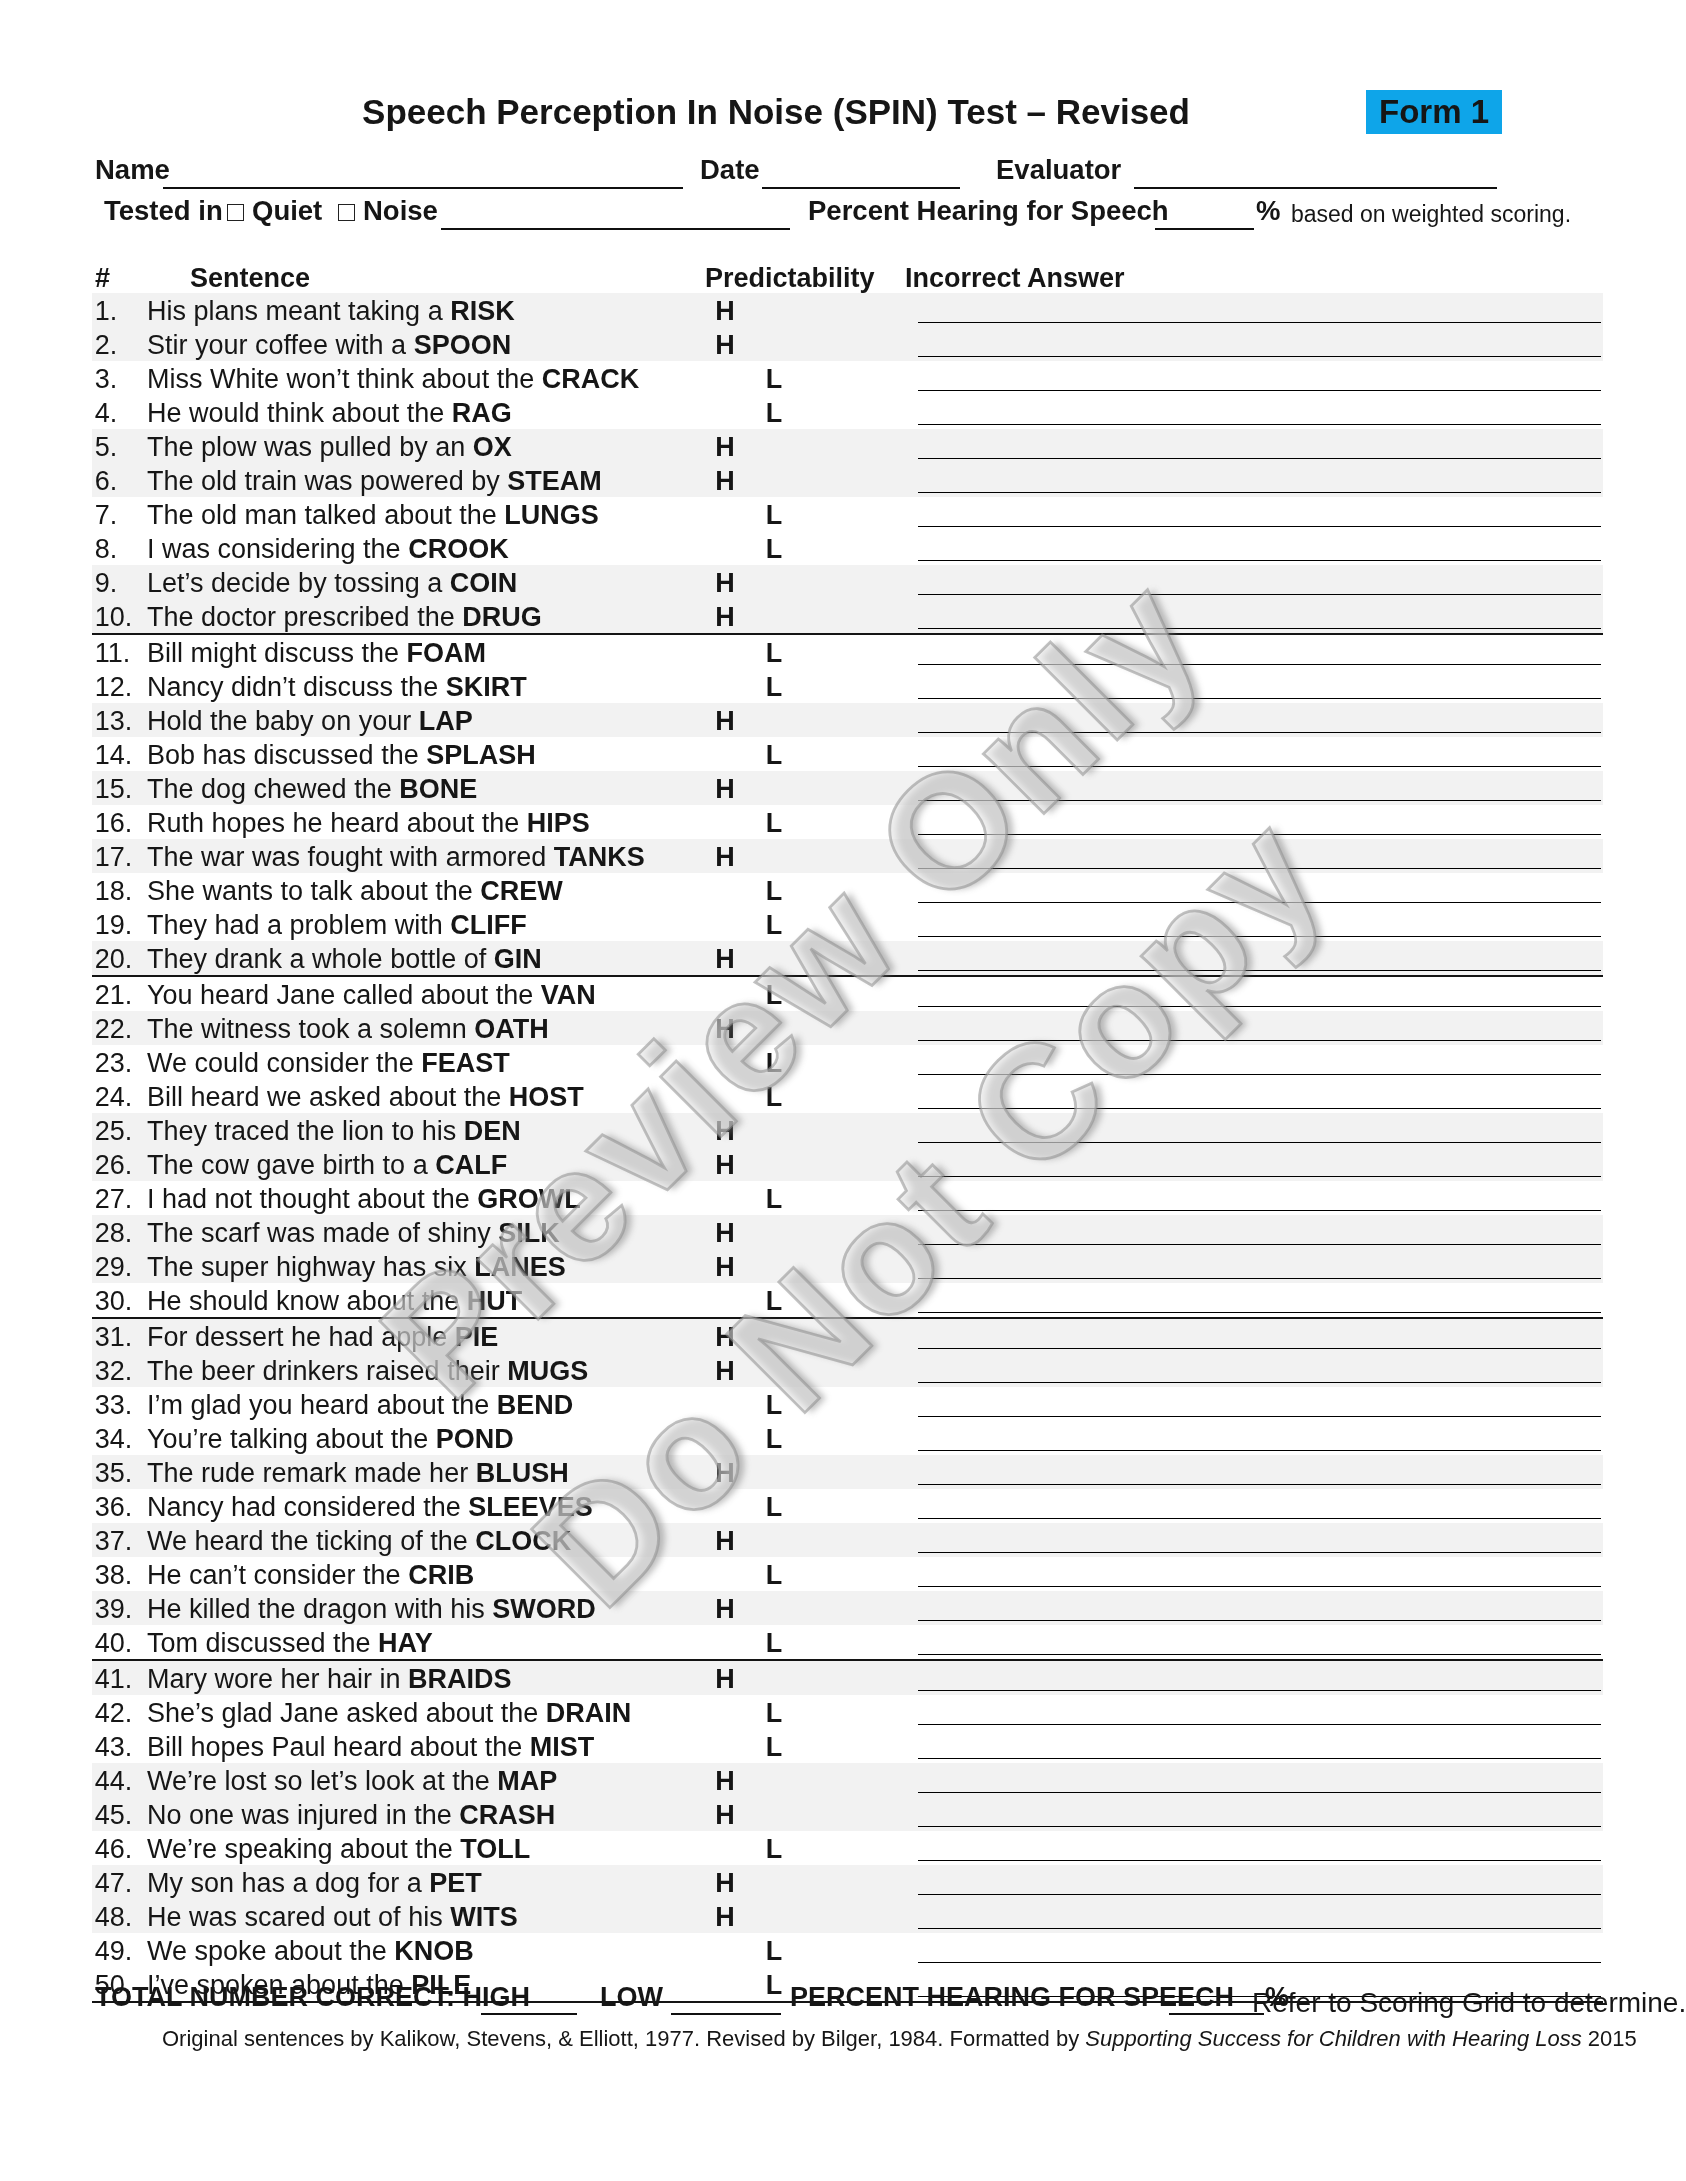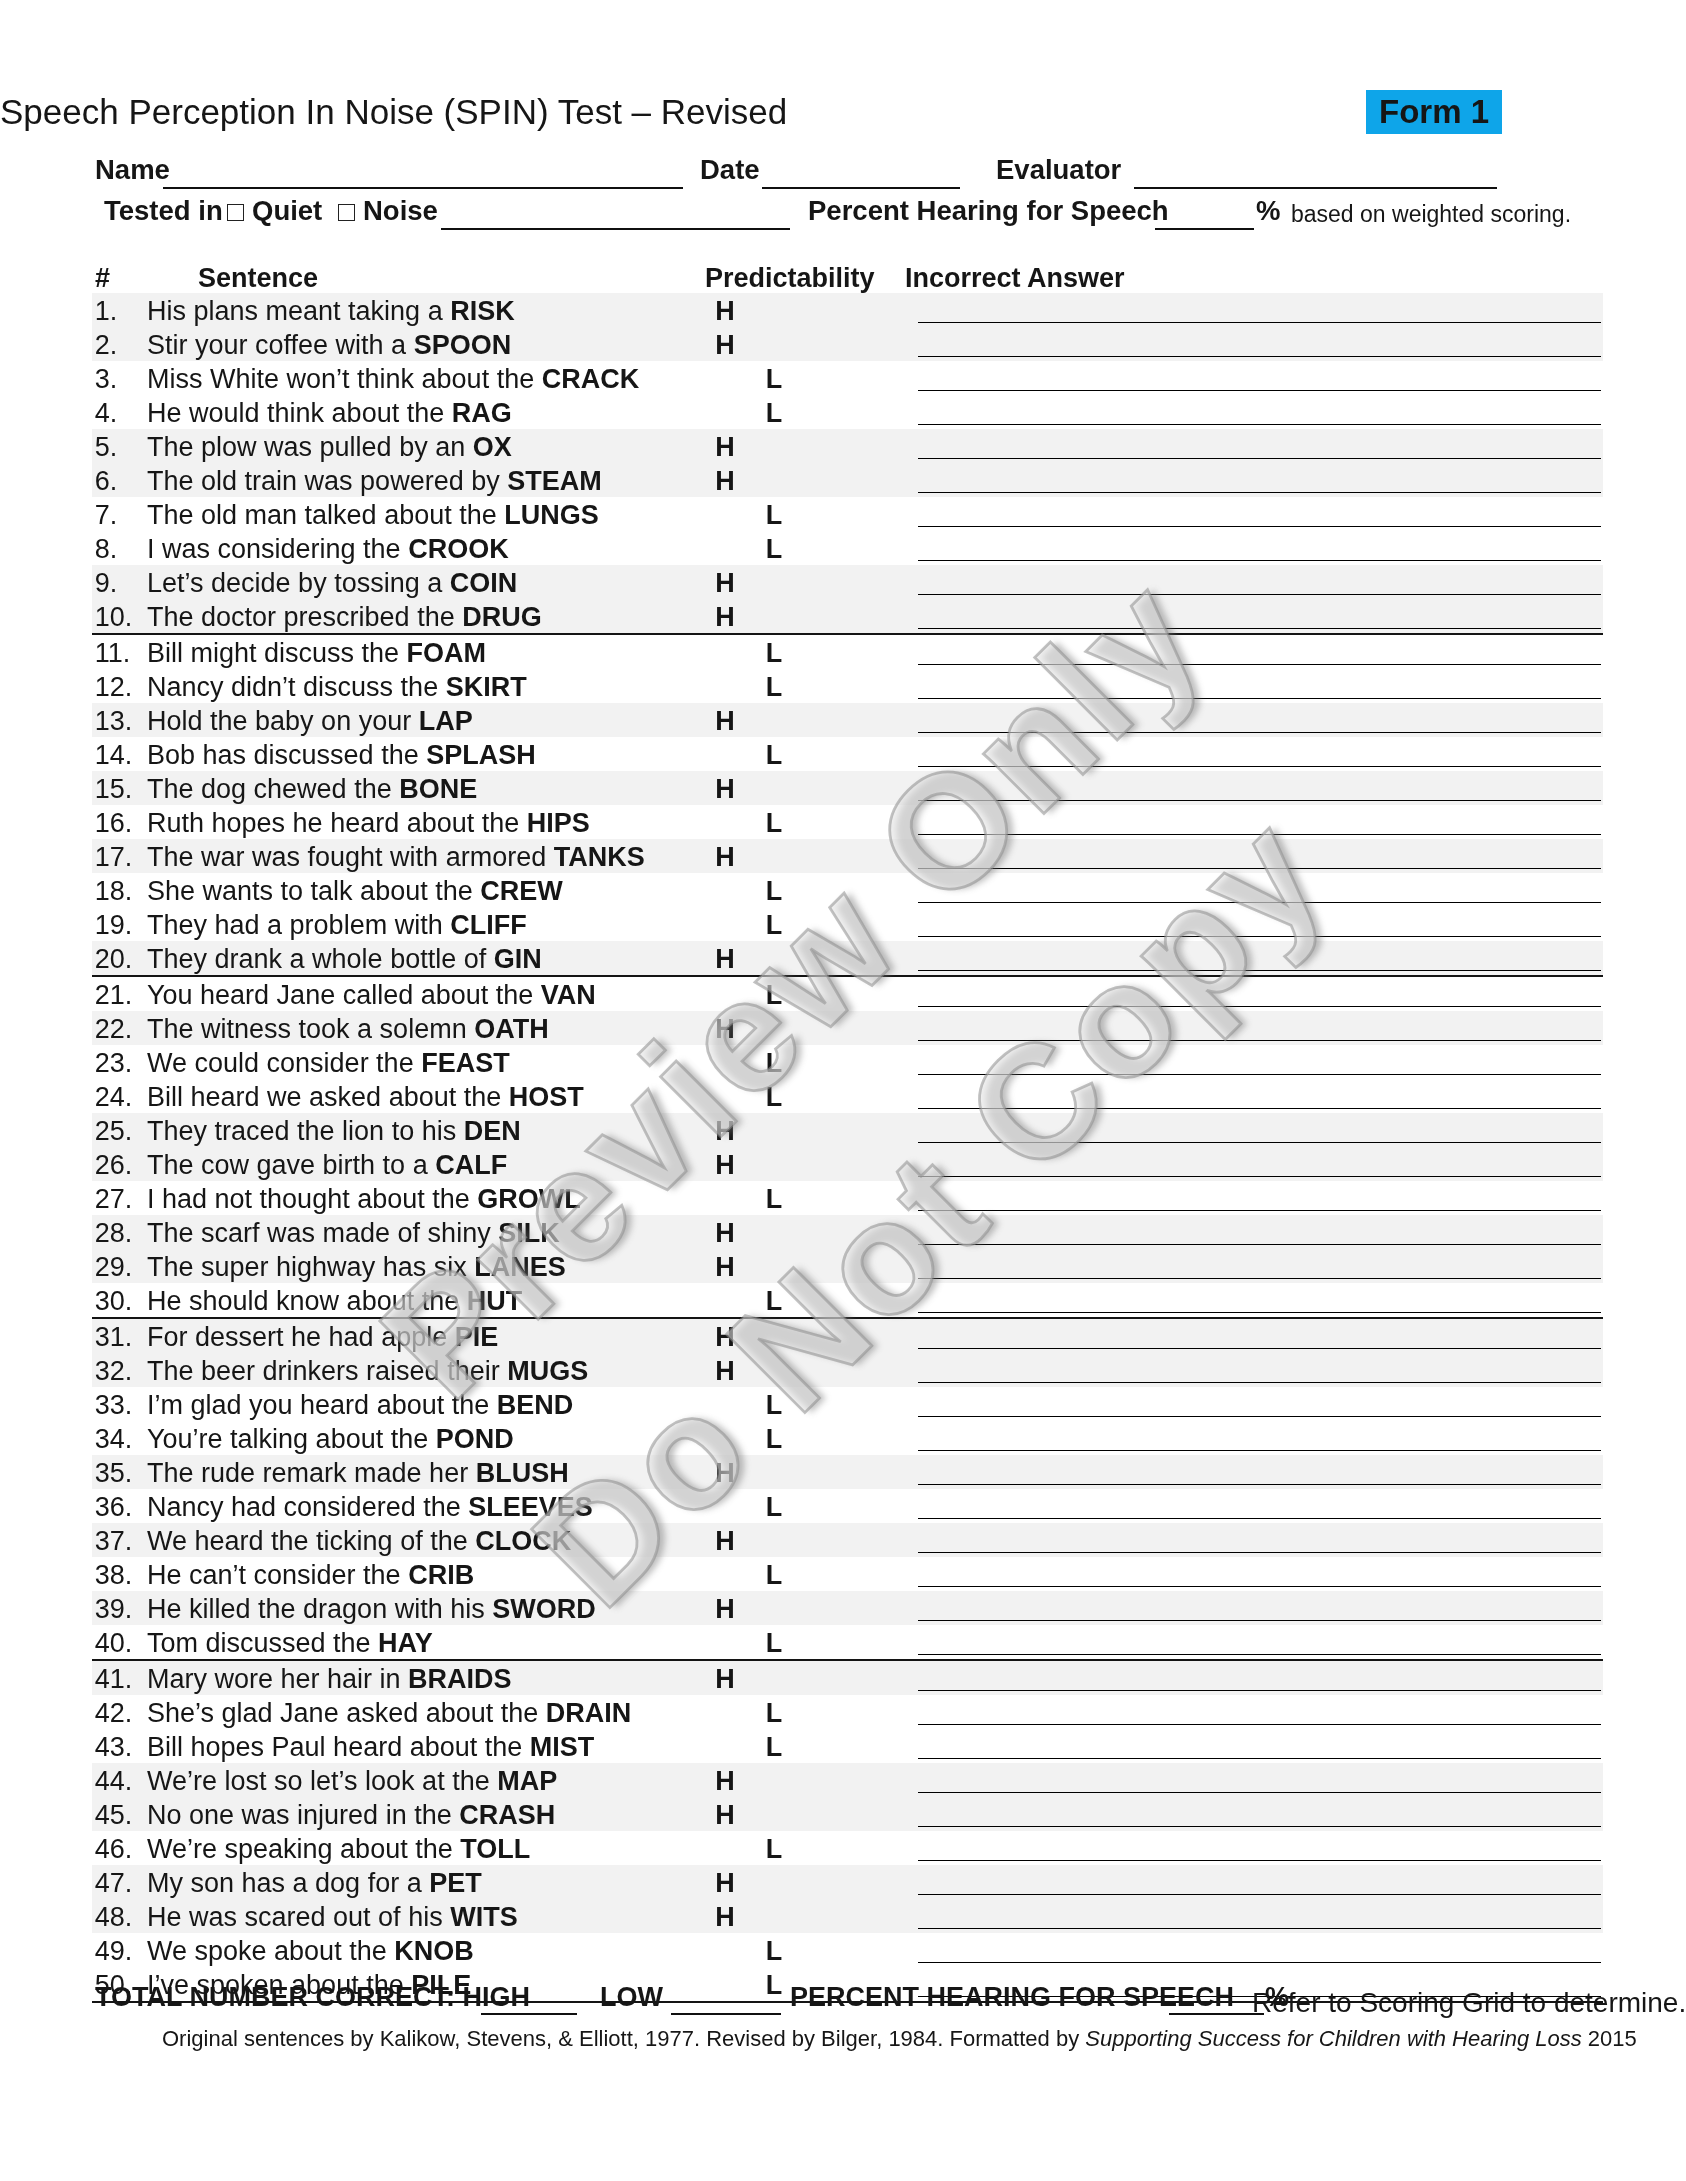"Speech Perception In Noise (SPIN)" #title { font-weight: normal -> bold; text-align: left -> center }
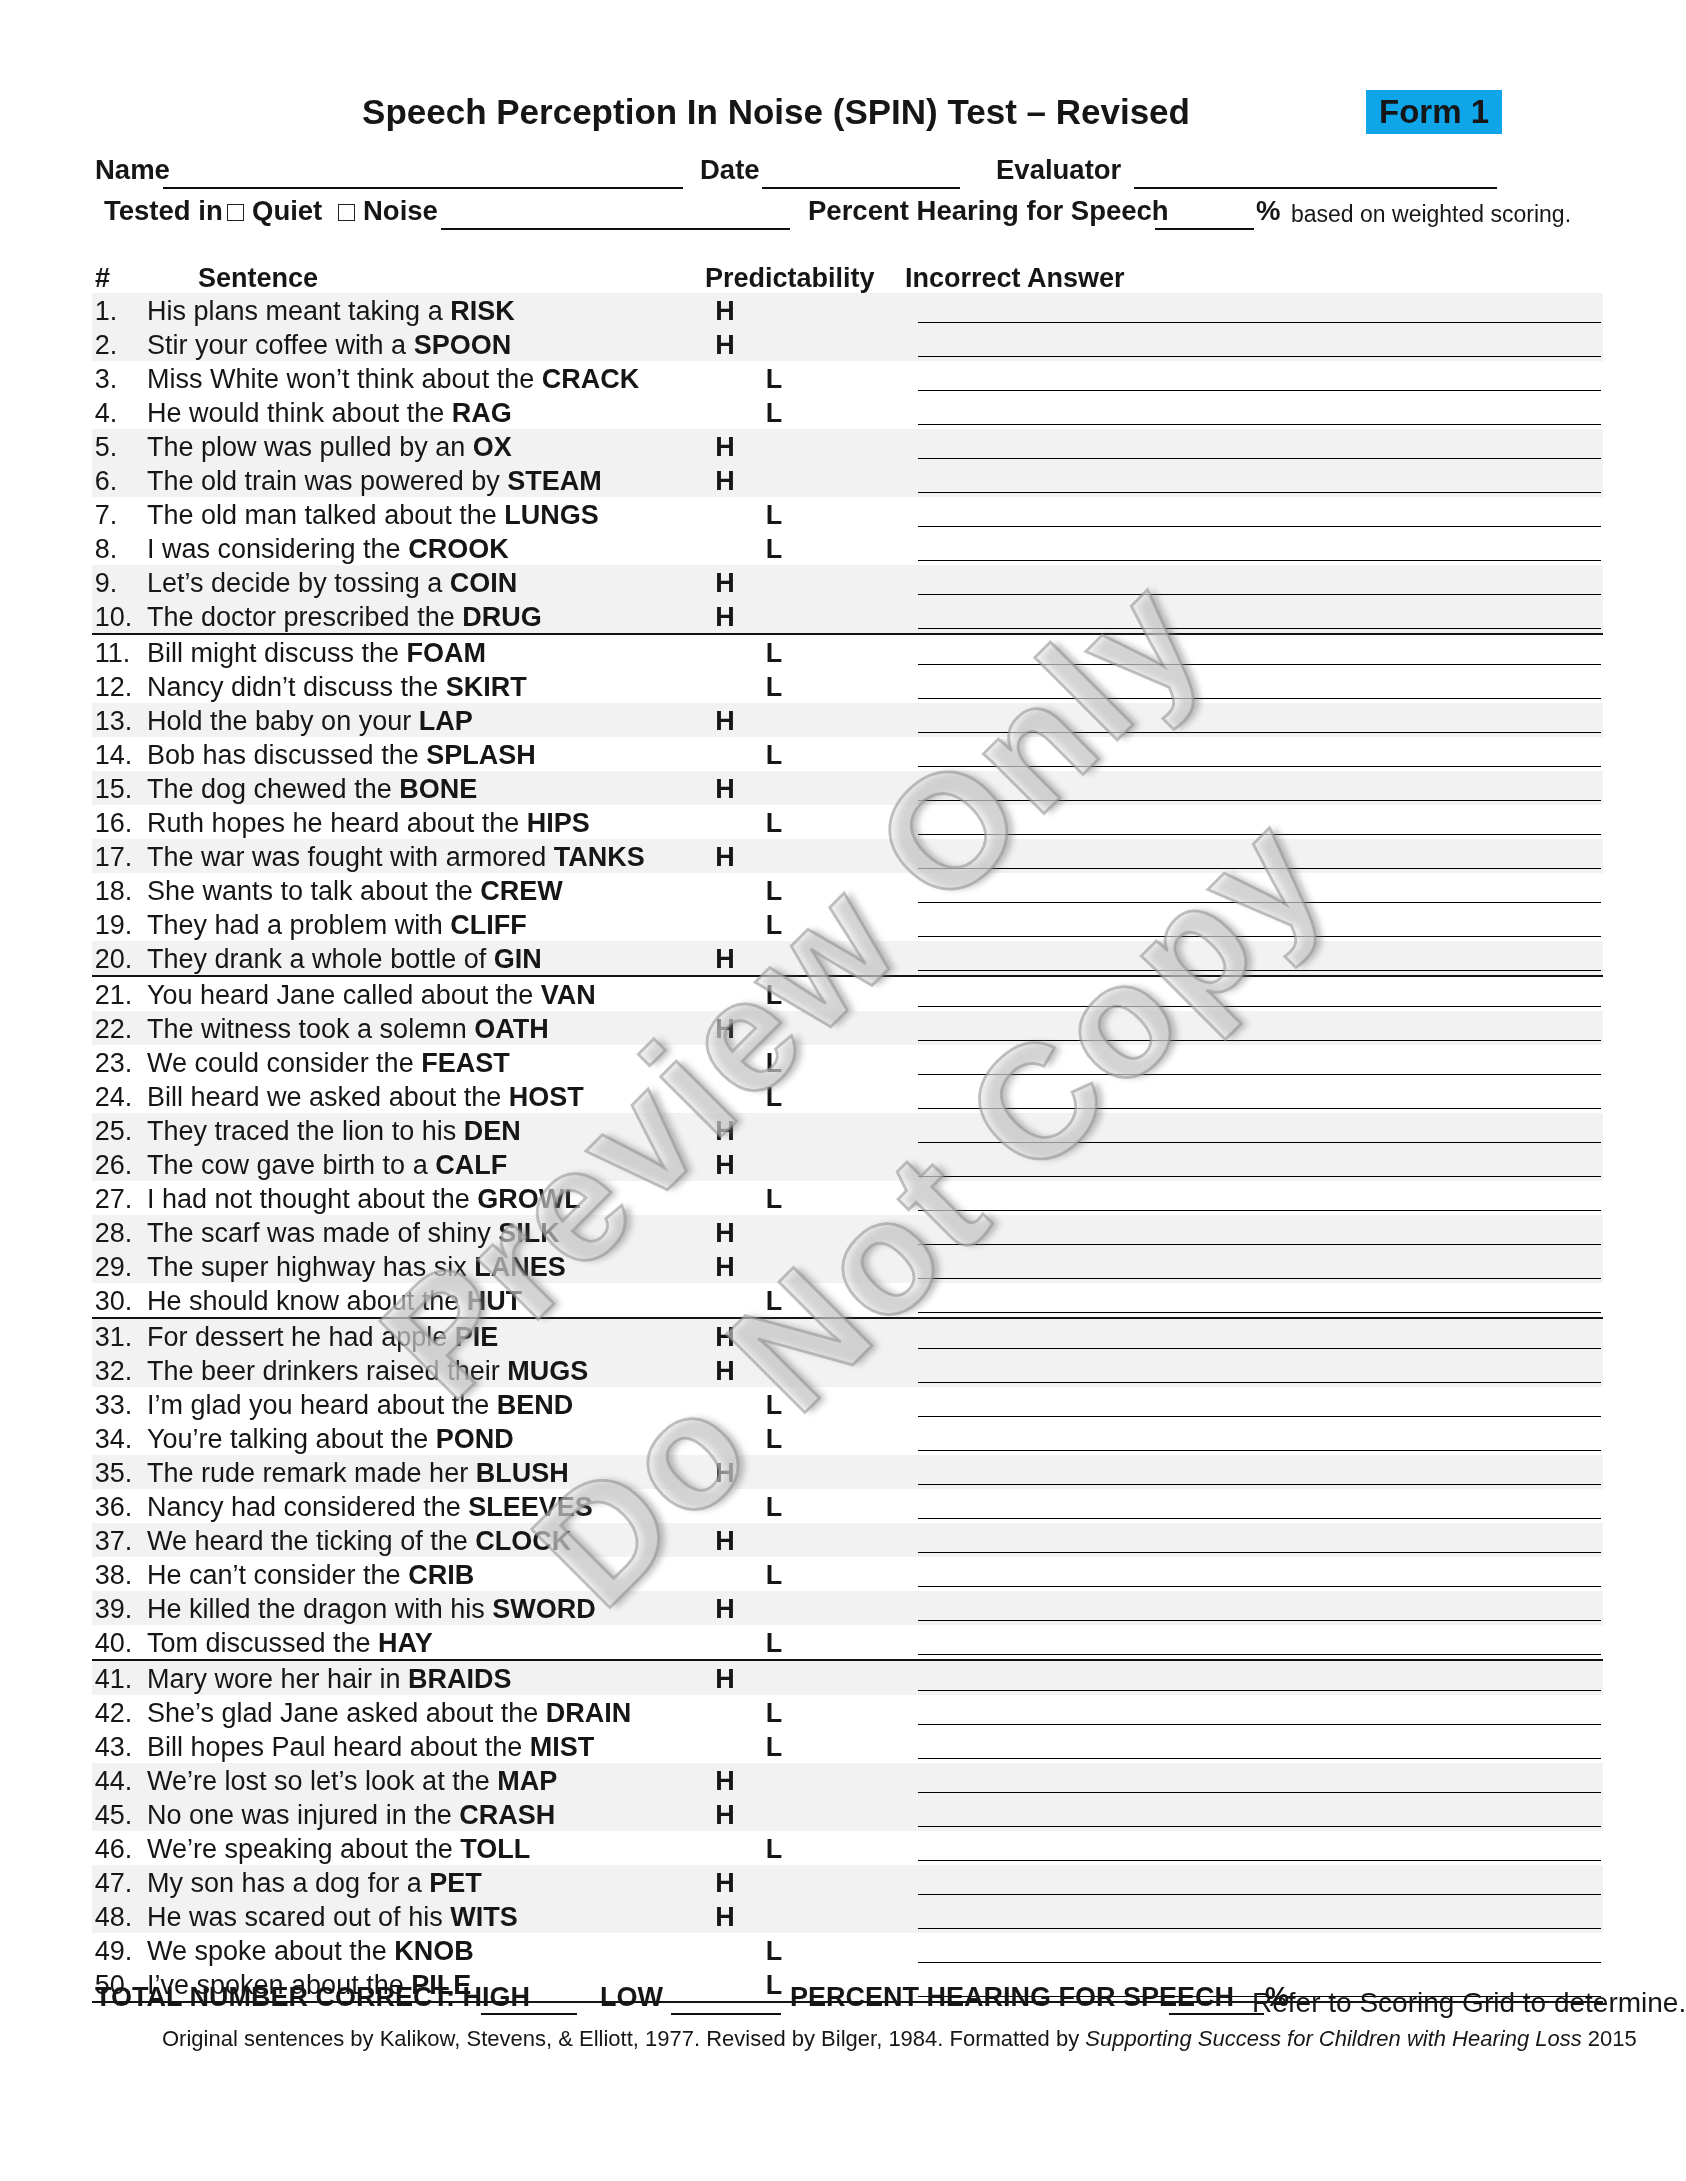"Sentence" div.abs { left: 198px -> 190px }
